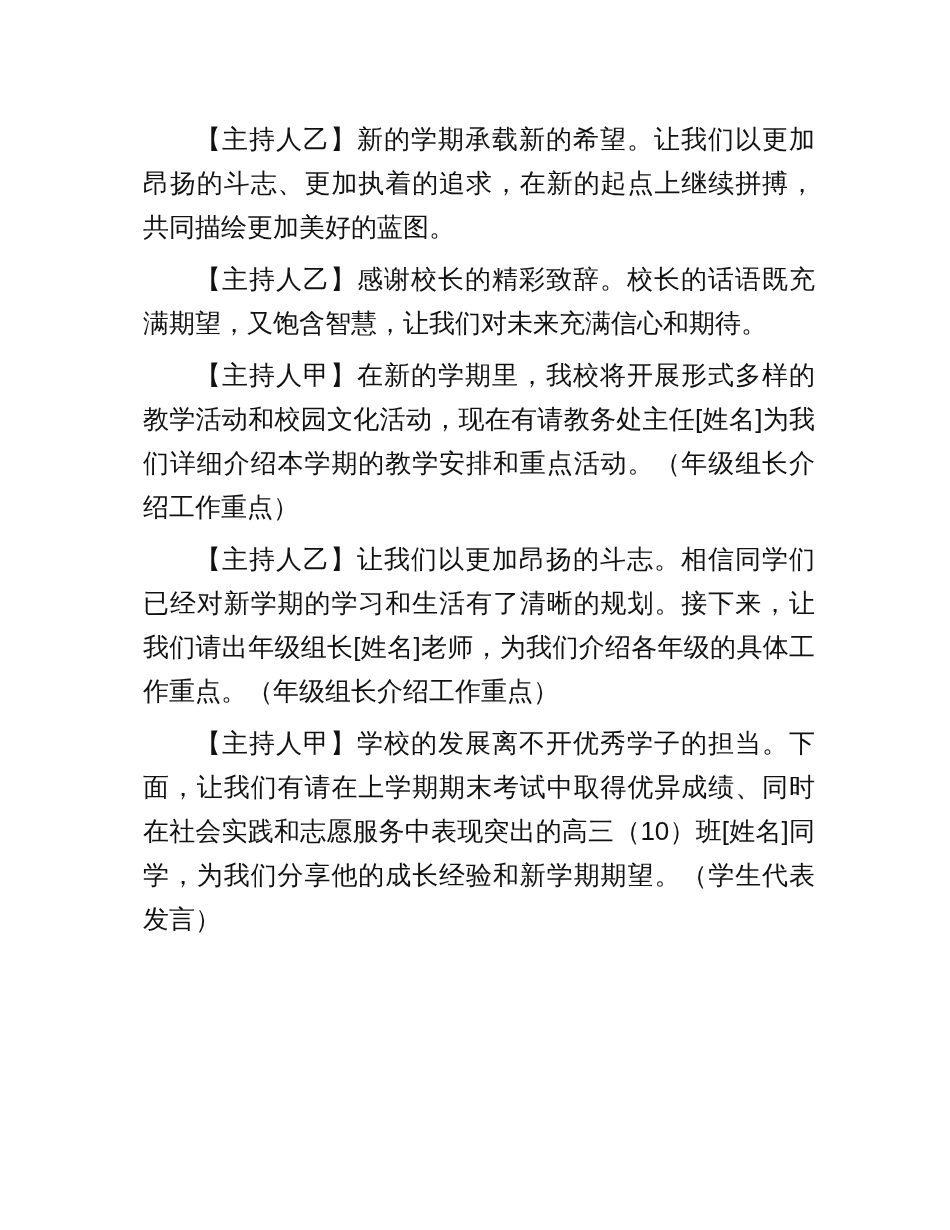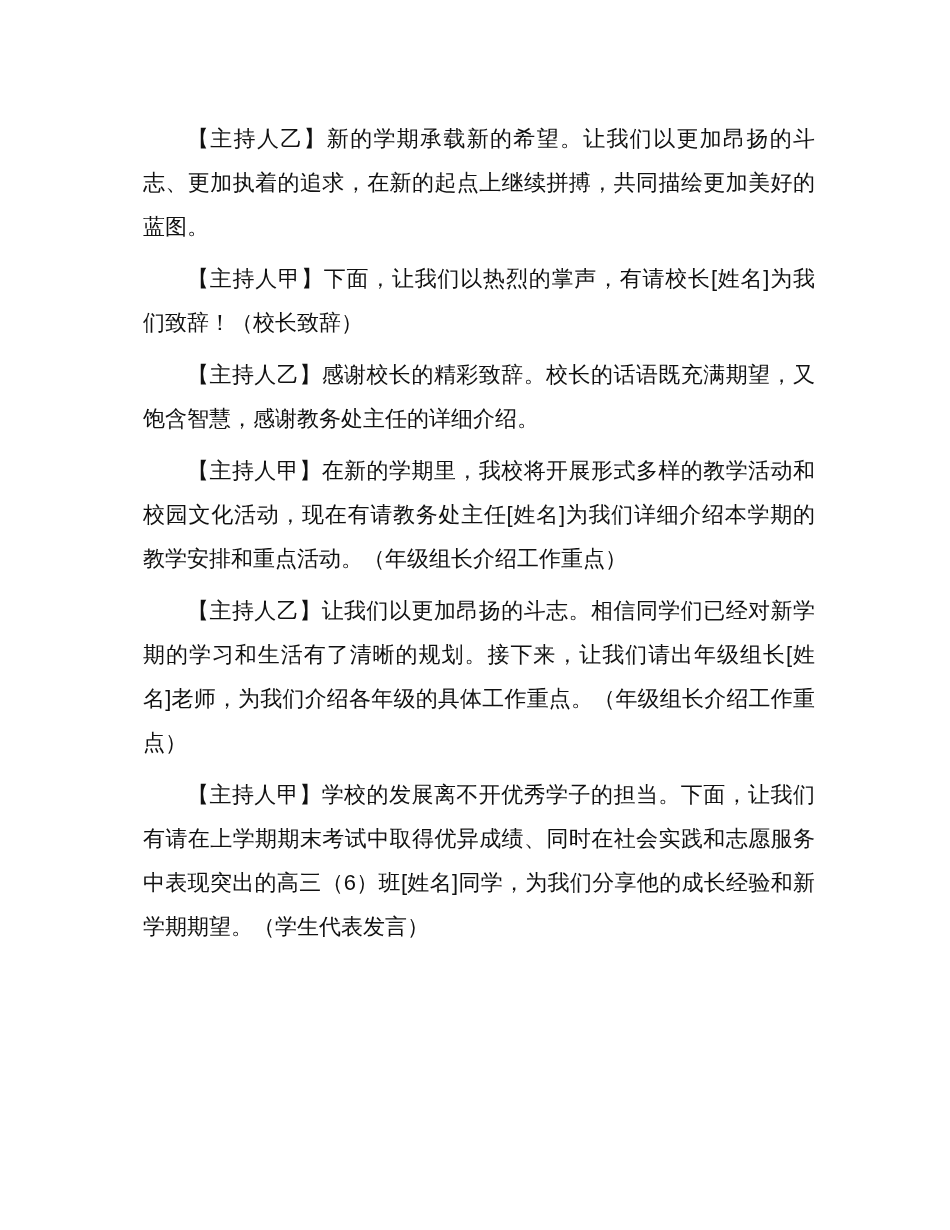"【主持人乙】新的学期承载新的希望。让我们以更加昂扬的斗志、更加执着的追求，在新的" .para { font-size: 22px -> 26px }
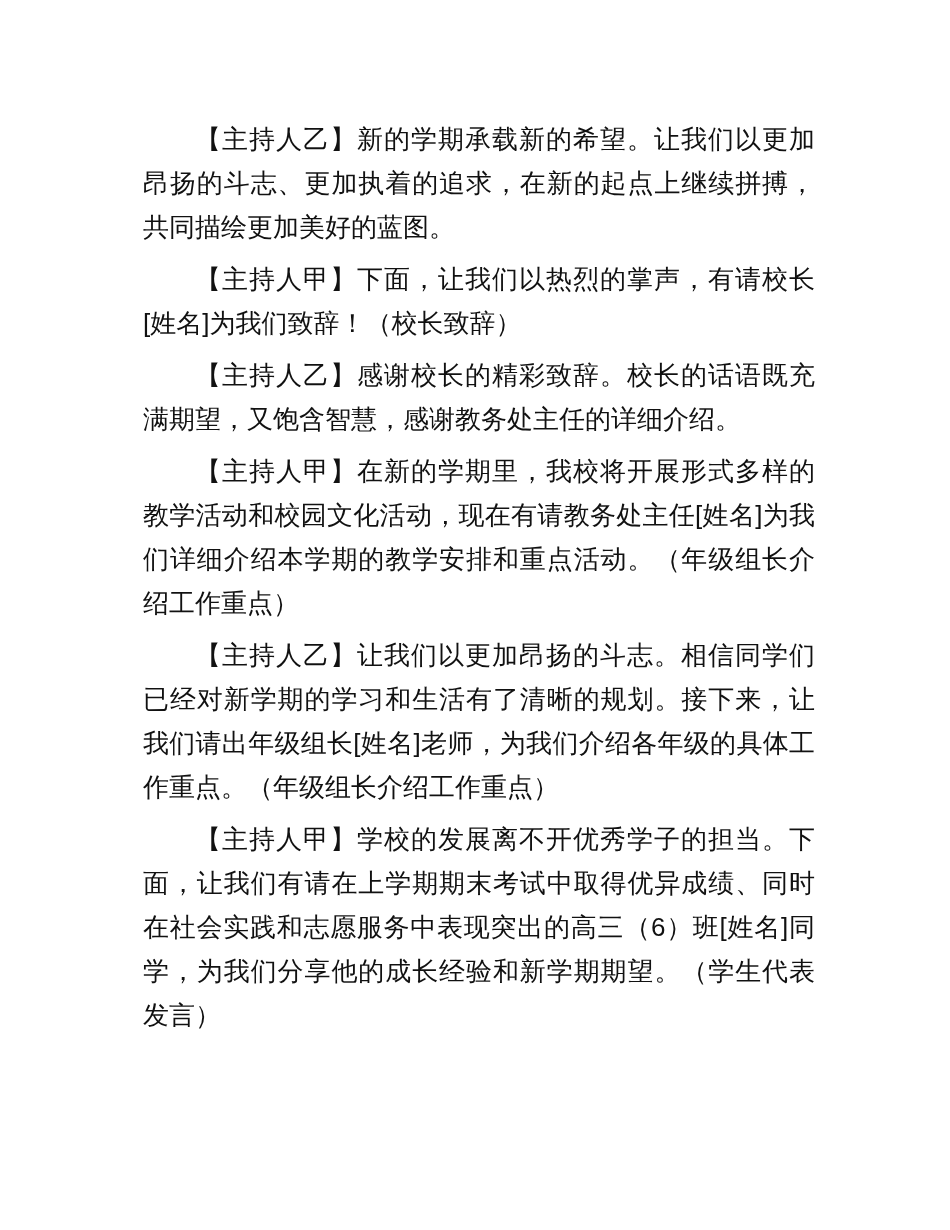"【主持人甲】下面，让我们以热烈的掌声，有请校长[姓名]为我们致辞！（校长致辞）" p.para { html: <p><span>【主持人甲】</span><span>下面，让我们以热烈的掌声，有请校长[姓名]为我们致辞！（校长致辞）</span></p> -> none }
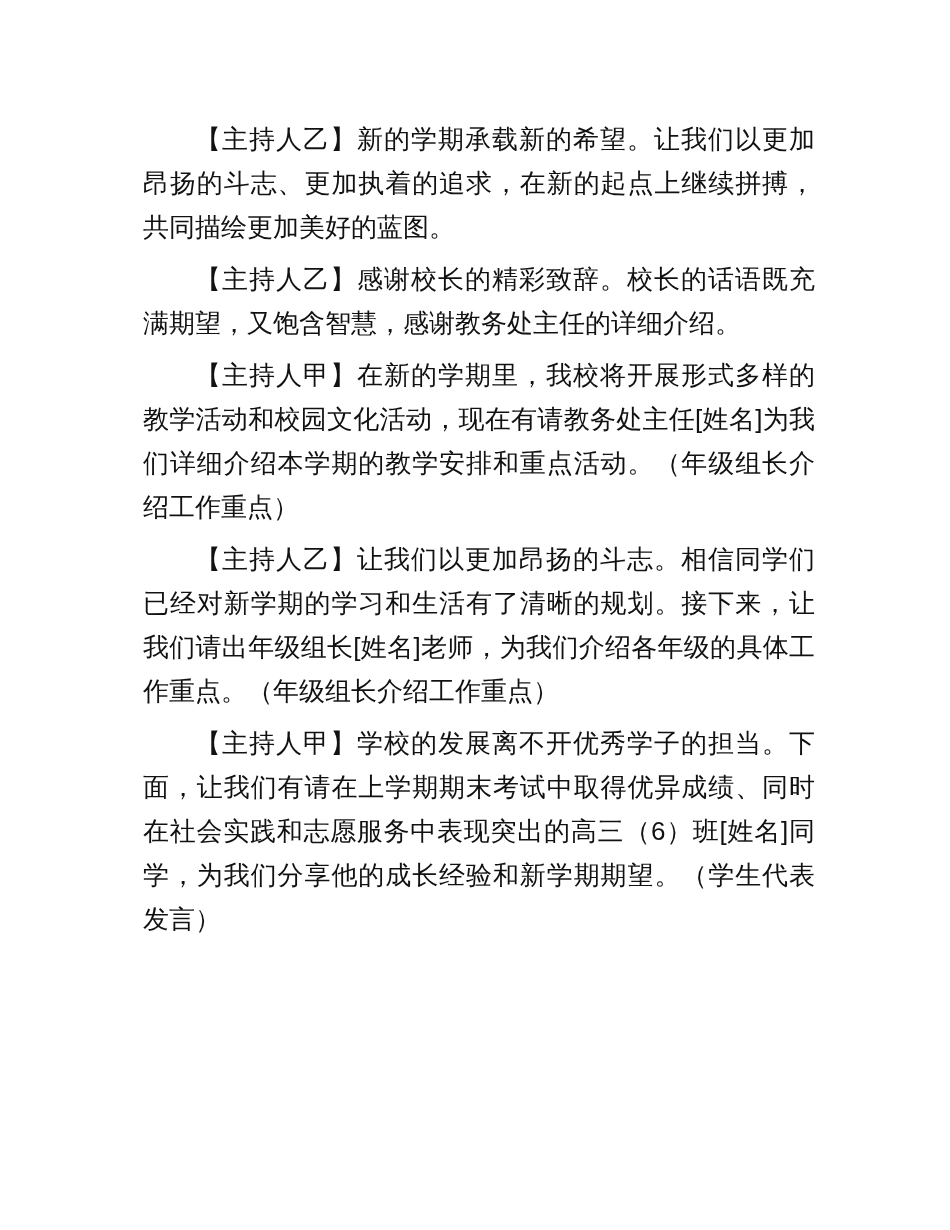"感谢校长的精彩致辞。校长的话语既充满期望，又饱含智慧，感谢教务处主任的详细介绍。" span.ptext { text: 感谢教务处主任的详细介绍 -> 让我们对未来充满信心和期待 }
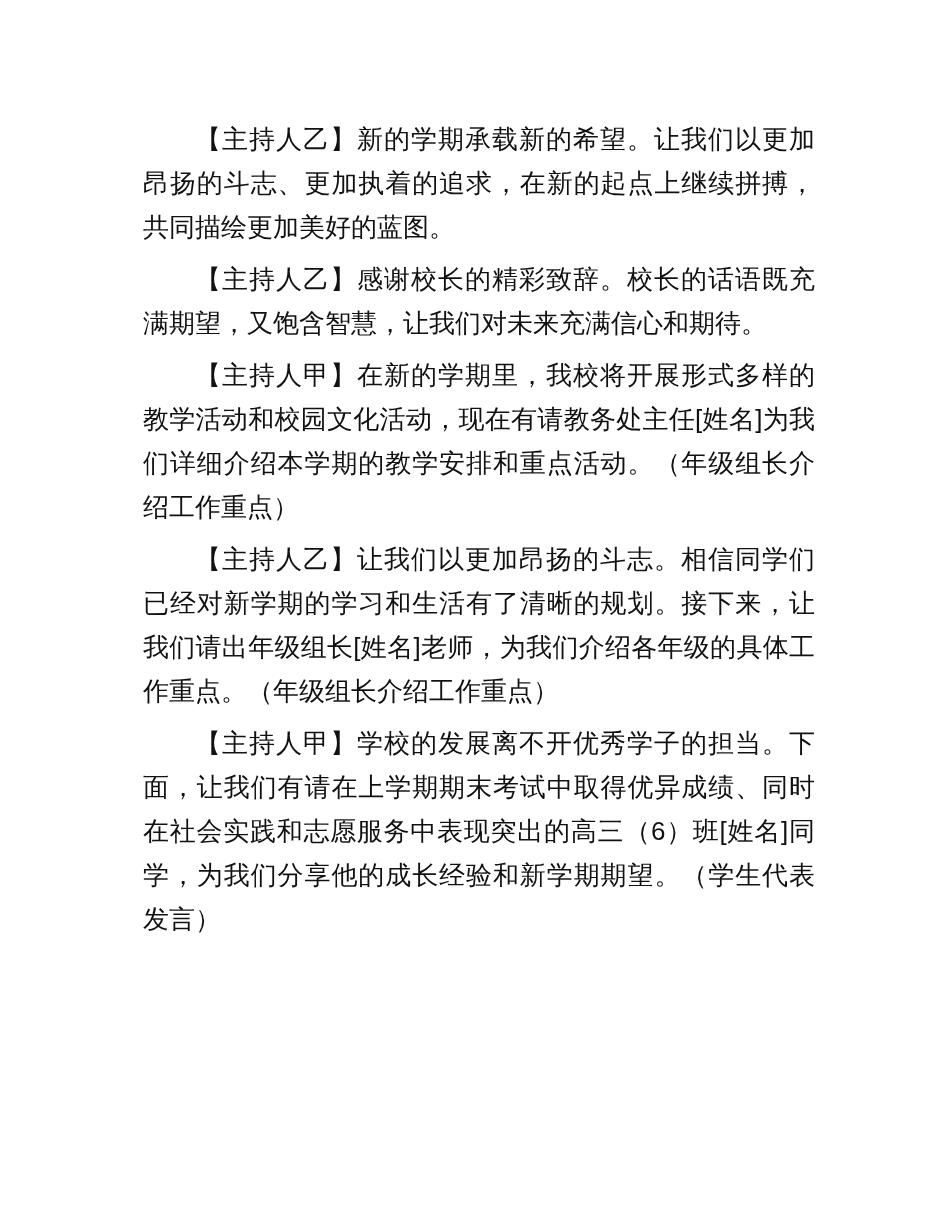"学校的发展离不开优秀学子的担当。下面，让我们有请在上学期期末考试中取得优异成绩、" span.ptext { text: 6 -> 10 }
